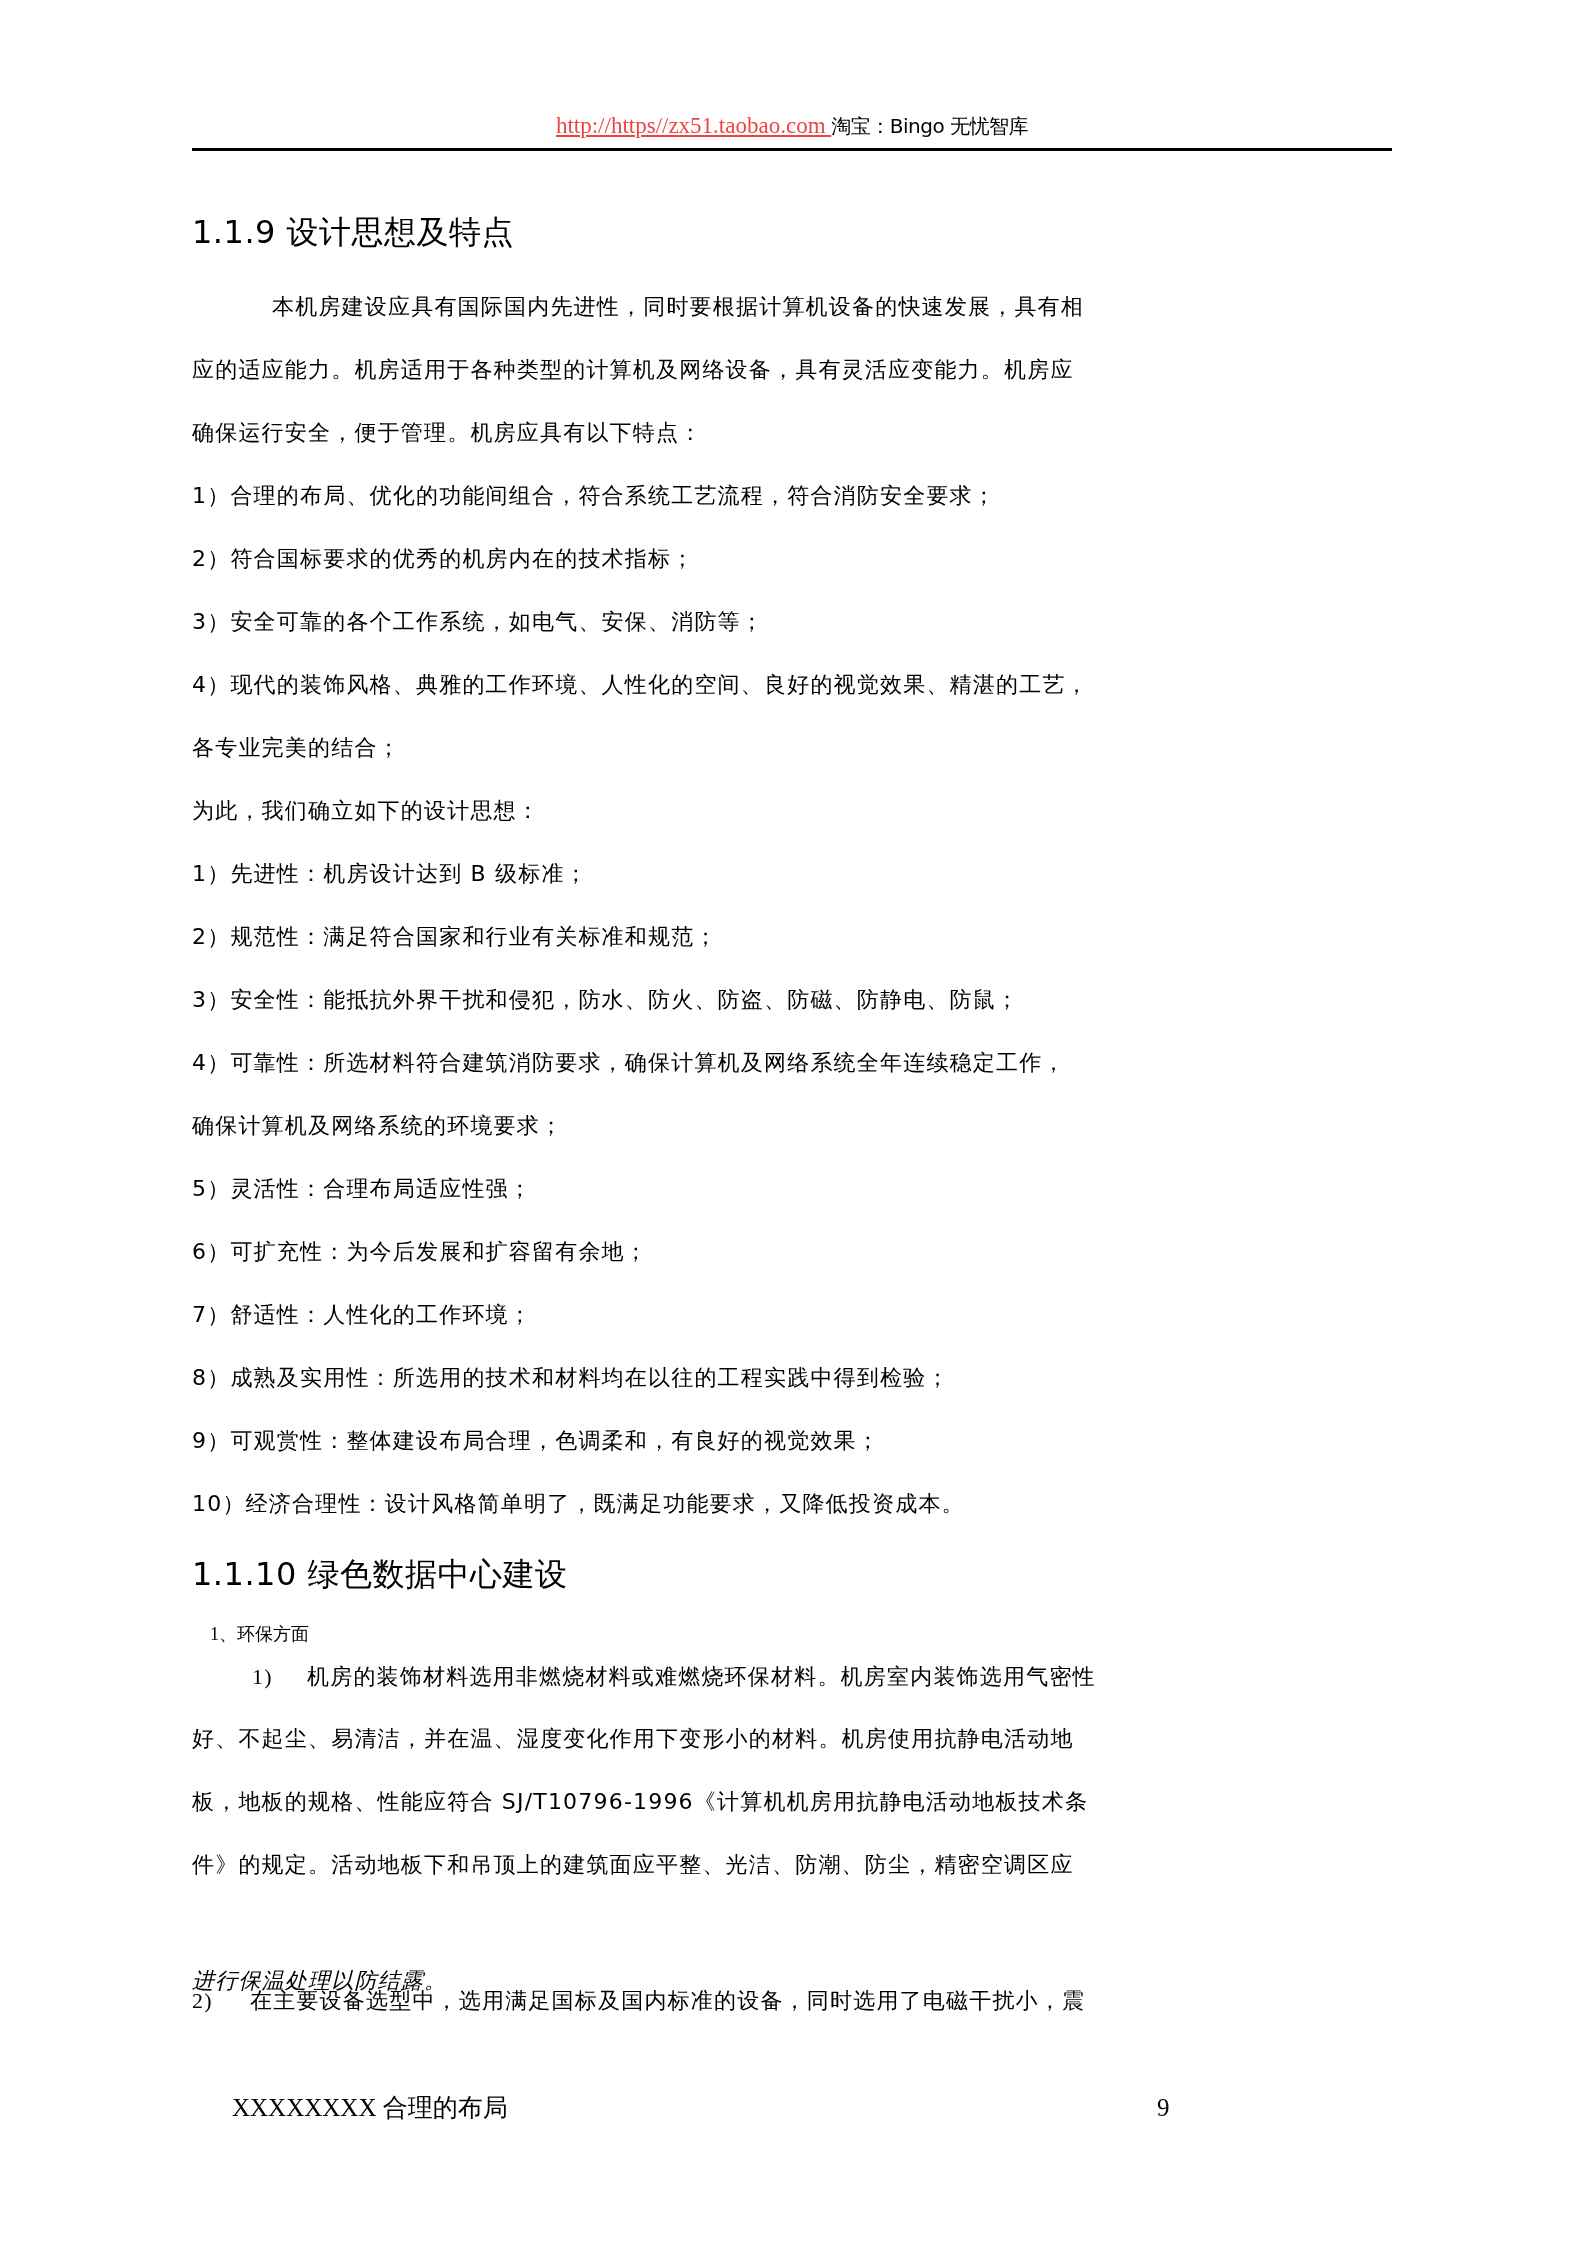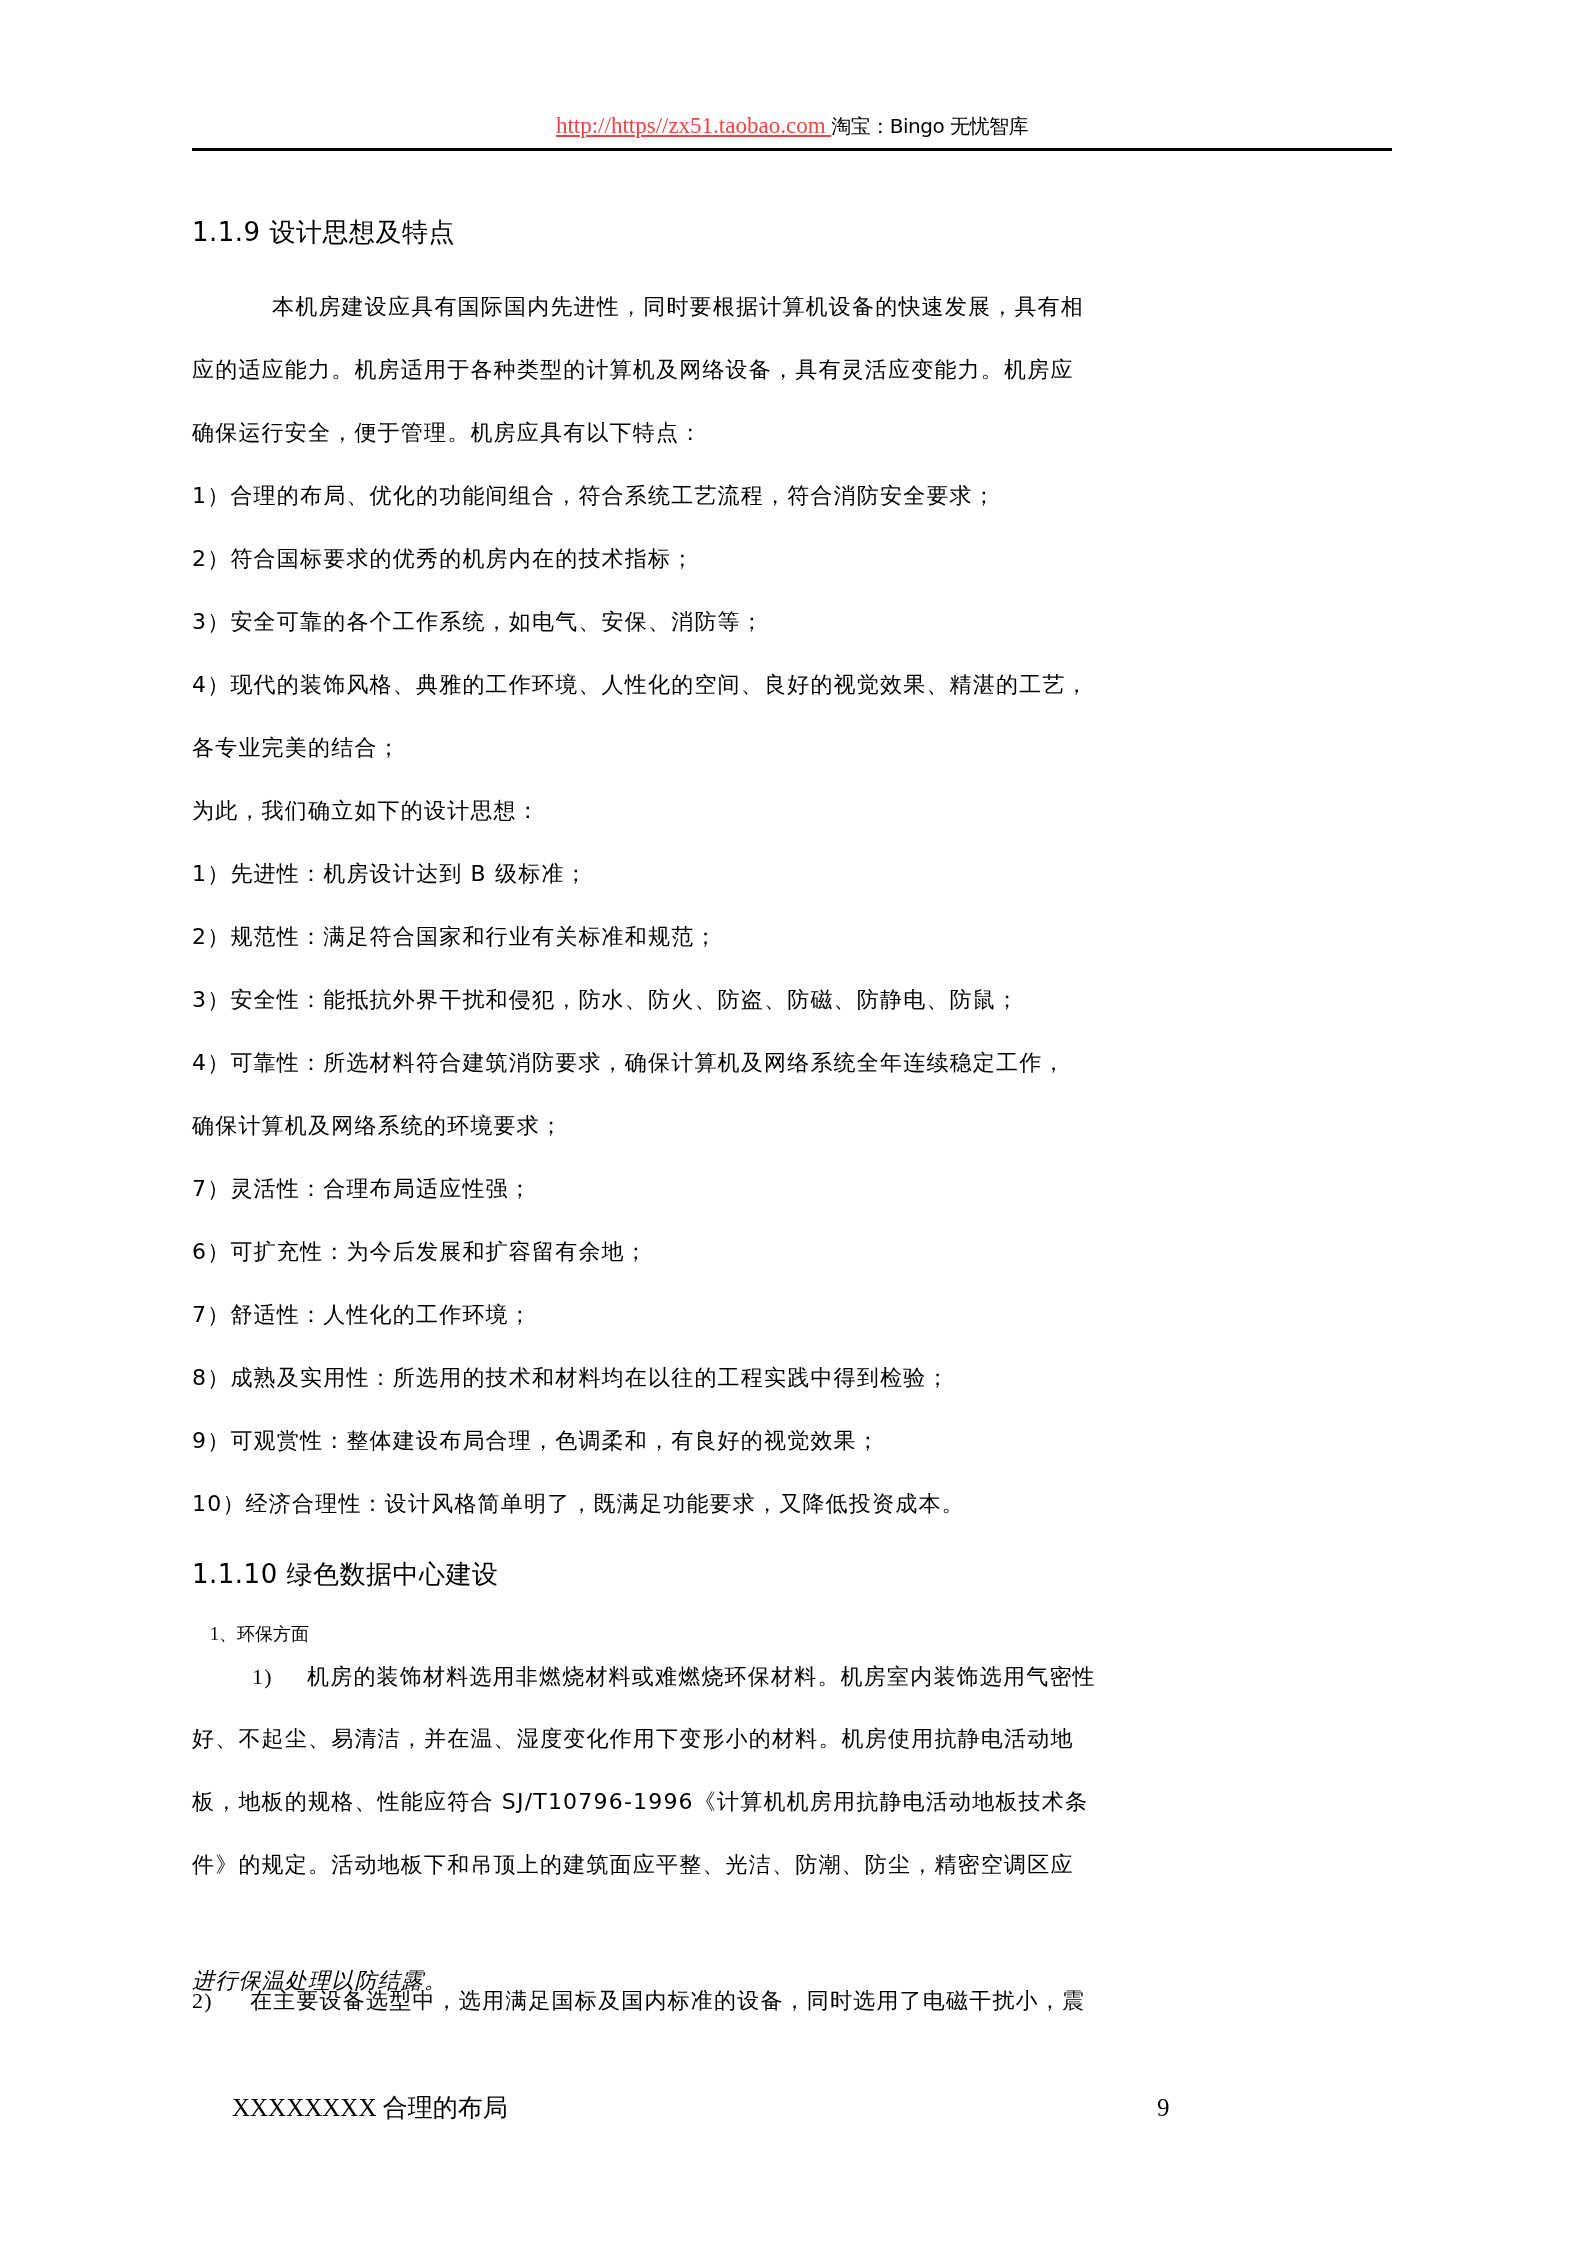"1.1.9 设计思想及特点" .h3 { font-size: 26px -> 32px }
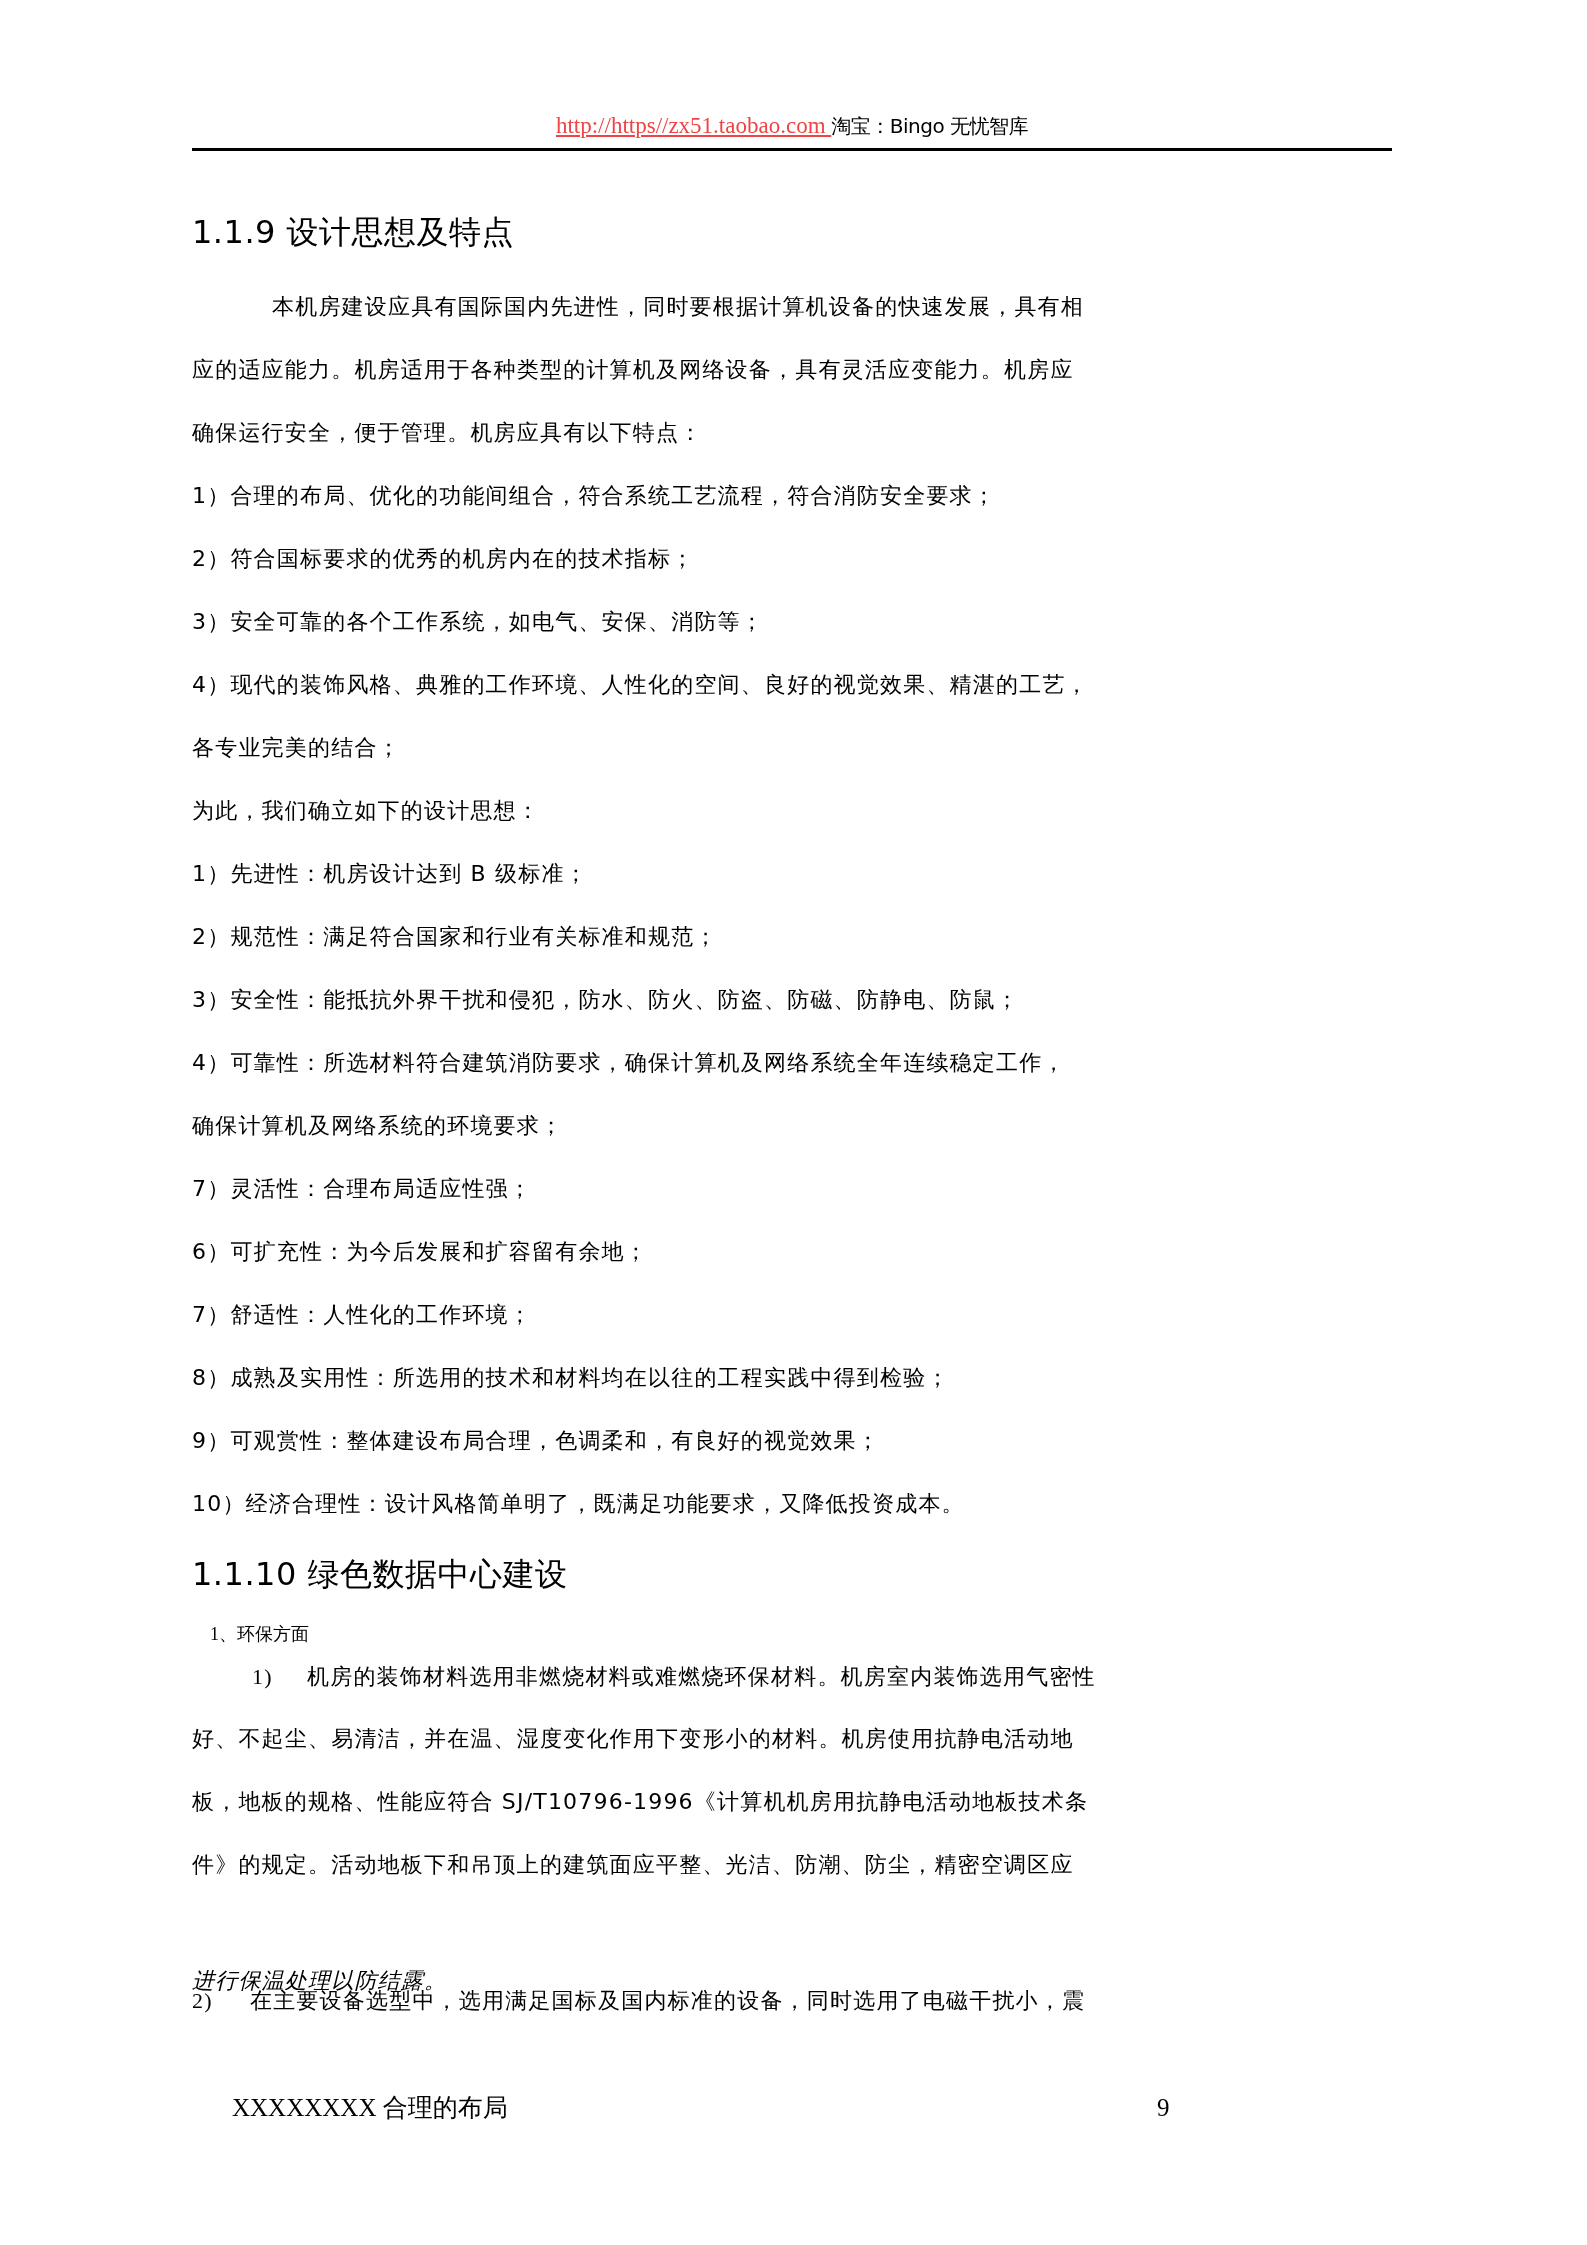"7）灵活性：合理布局适应性强；" div.line { text: 7 -> 5 }
